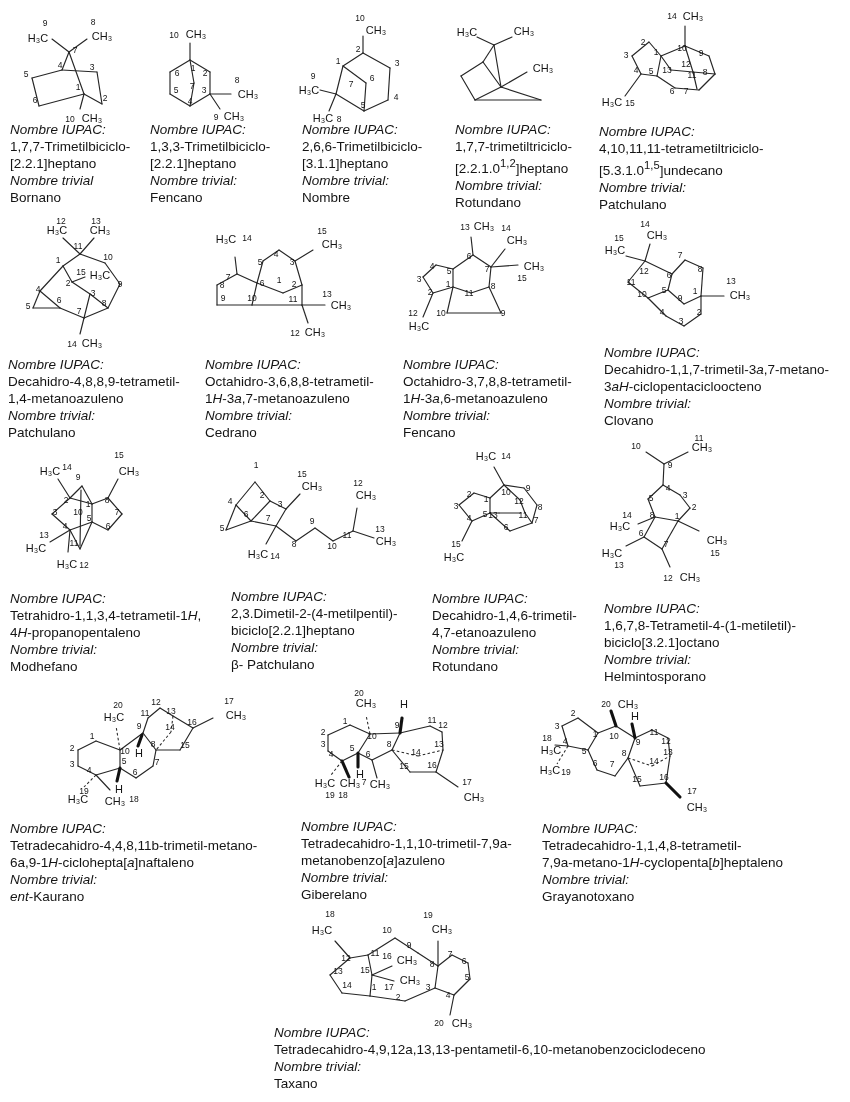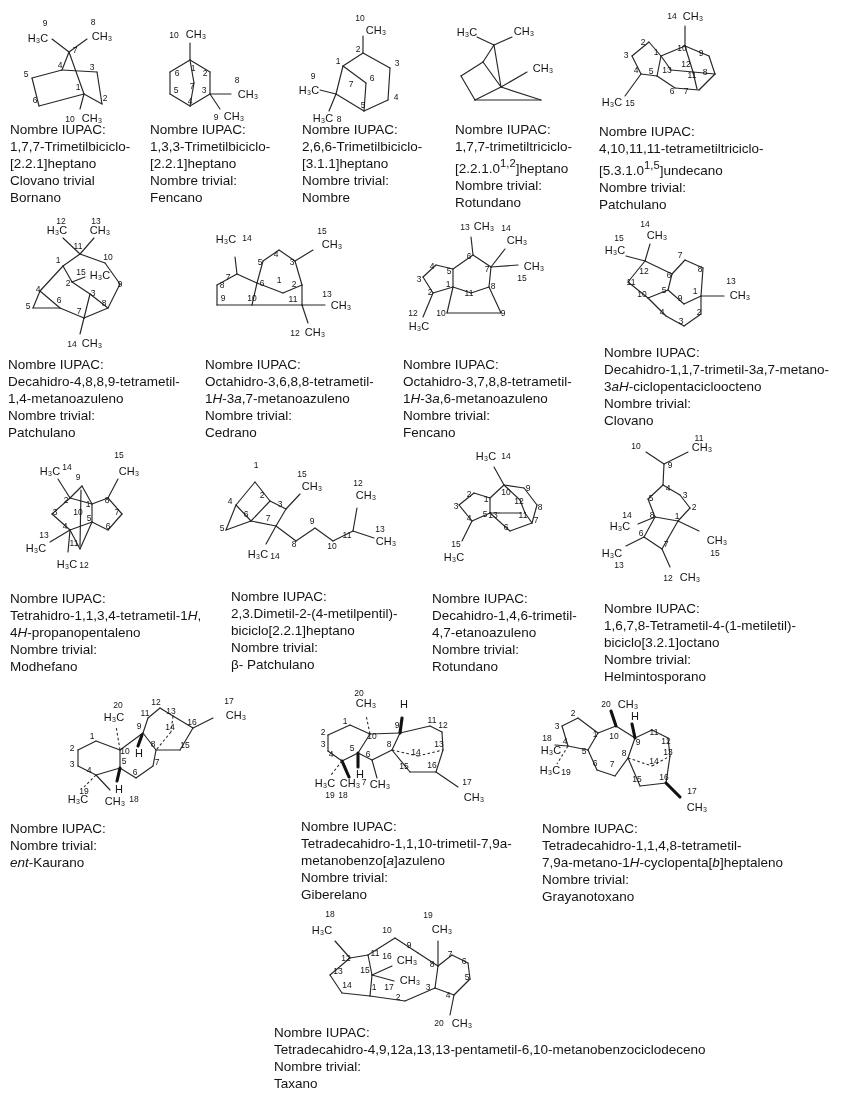"Nombre IUPAC:" .txt .hdr { font-style: none -> italic }
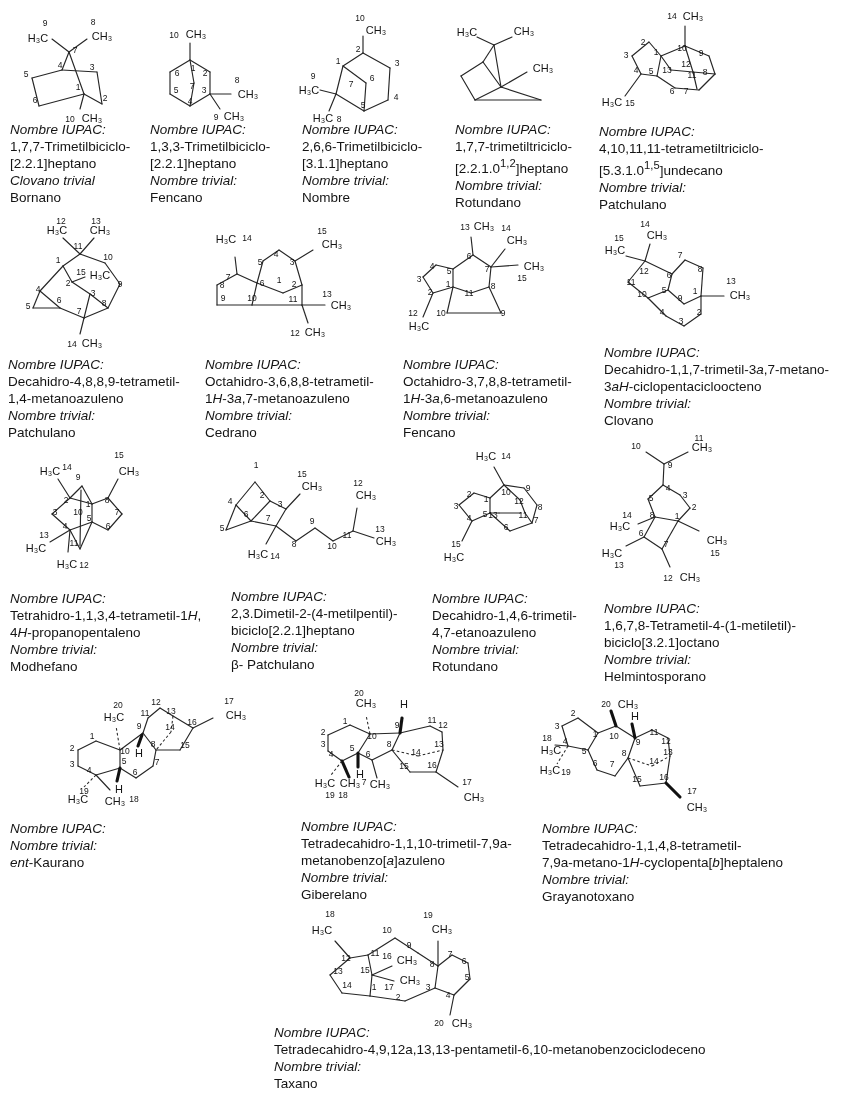"Clovano trivial" div.hdr { text: Clovano -> Nombre }
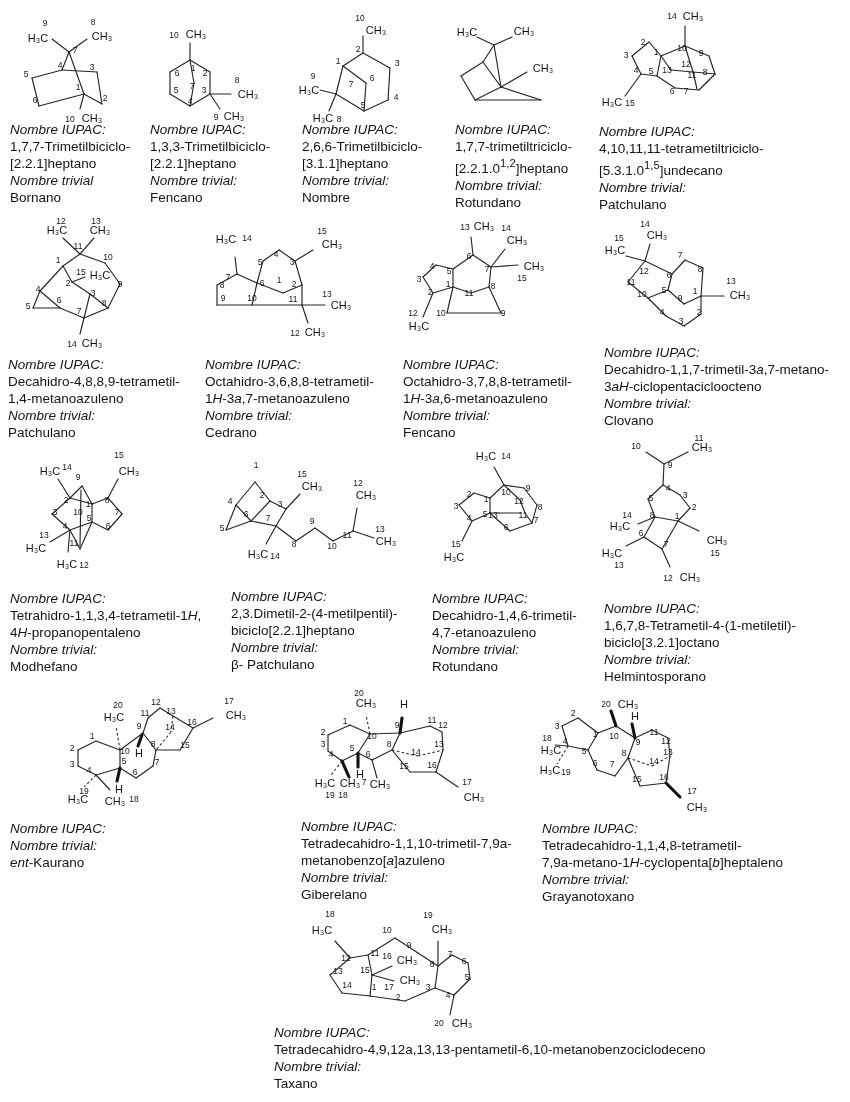"Tetradecahidro-4,4,8,11b-trimetil-metano" div.nm { html: none -> <div>Tetradecahidro-4,4,8,11b-trimetil-metano-<br>6a,9-1<i>H</i>-ciclohepta[<i>a</i>]naftaleno</div> }
